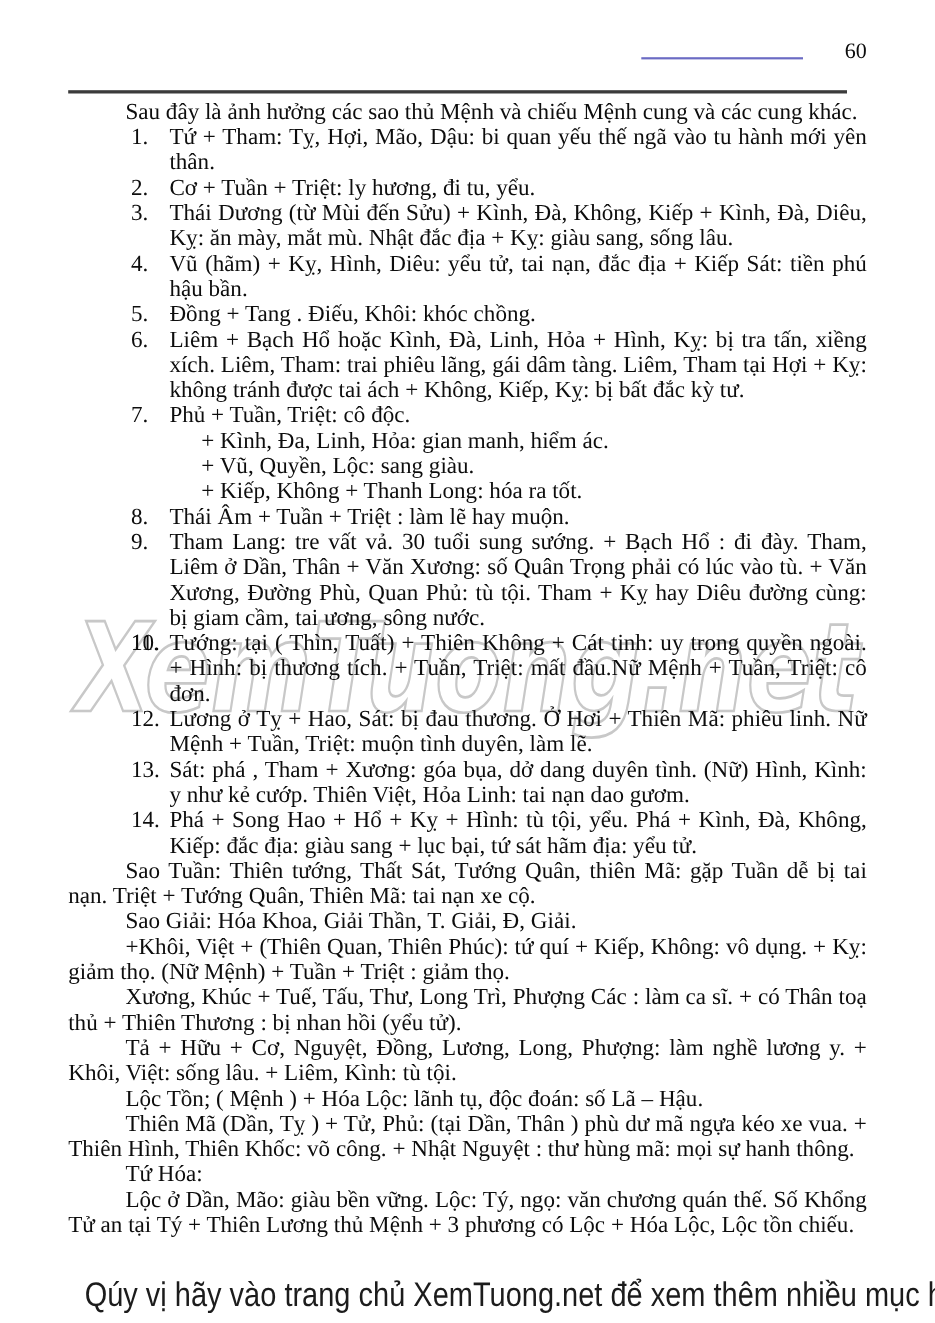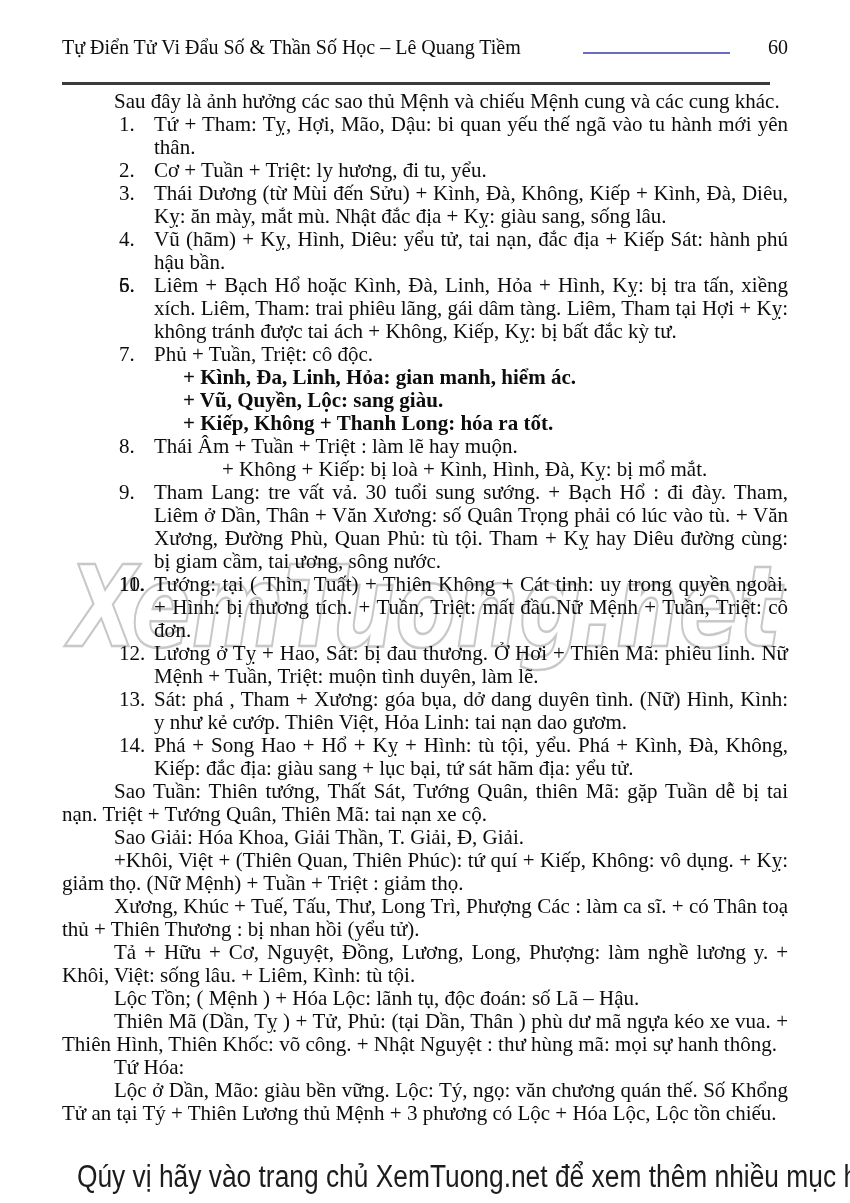"Tự Điển Tử Vi Đẩu" span.title { html: <span>Tự Điển Tử Vi Đẩu Số &amp; Thần Số Học – Lê Quang Tiềm</span> -> none }
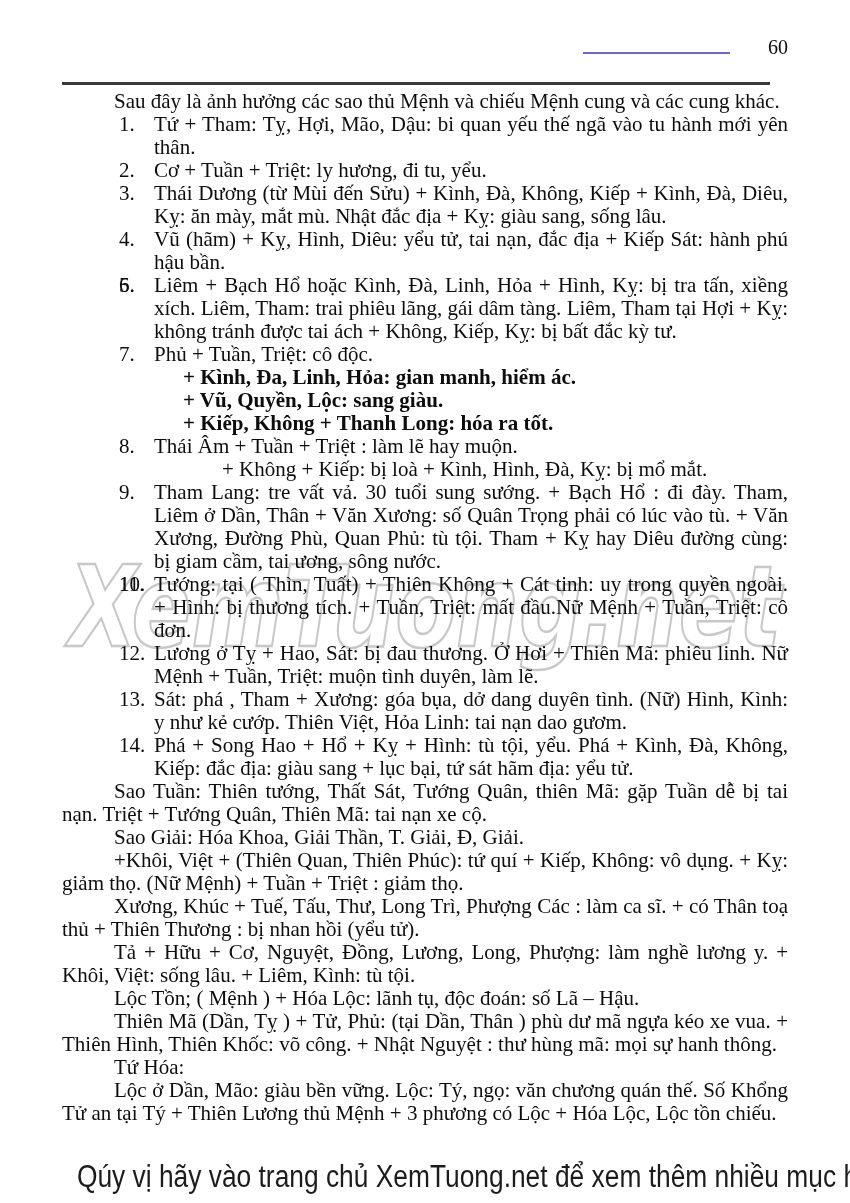"Vũ (hãm) + Kỵ, Hình," span { text: hành -> tiền }
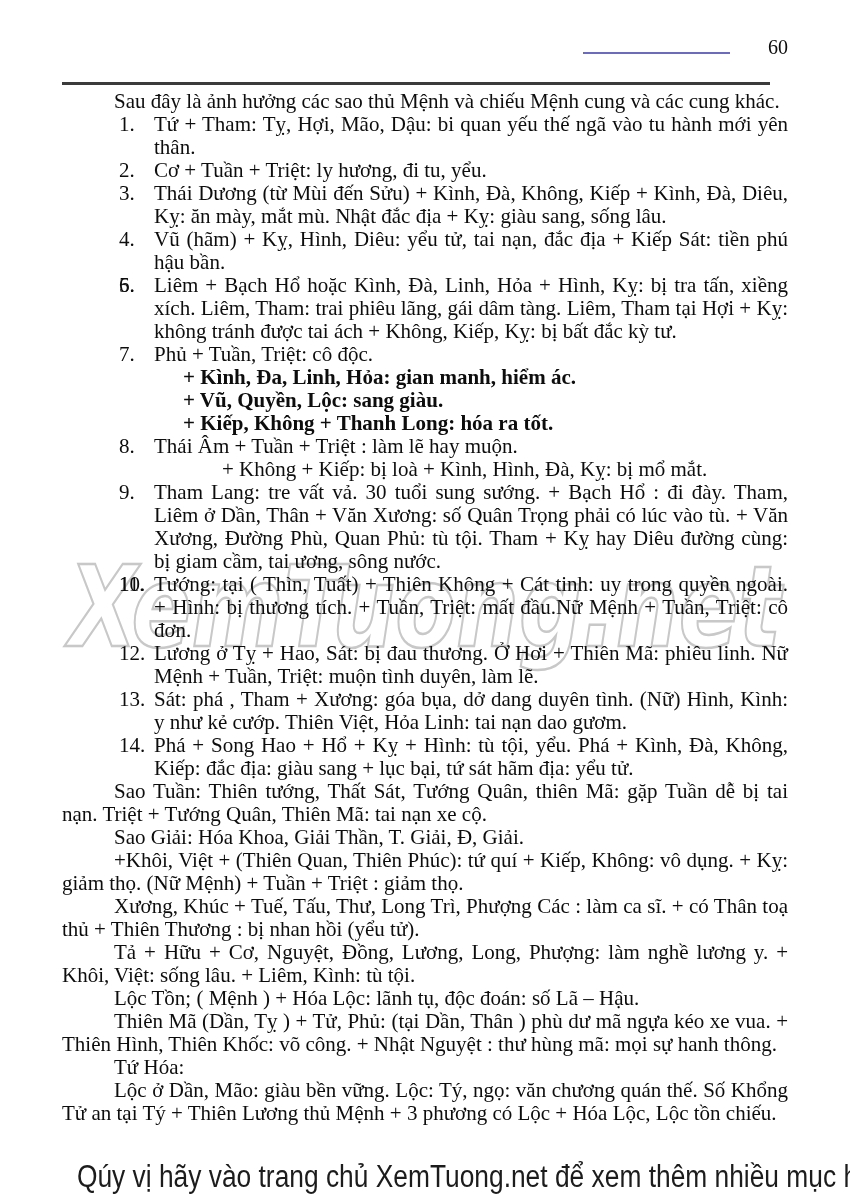"Đồng + Tang . Điếu," span { html: none -> <span>Đồng + Tang . Điếu, Khôi: khóc chồng.</span> }
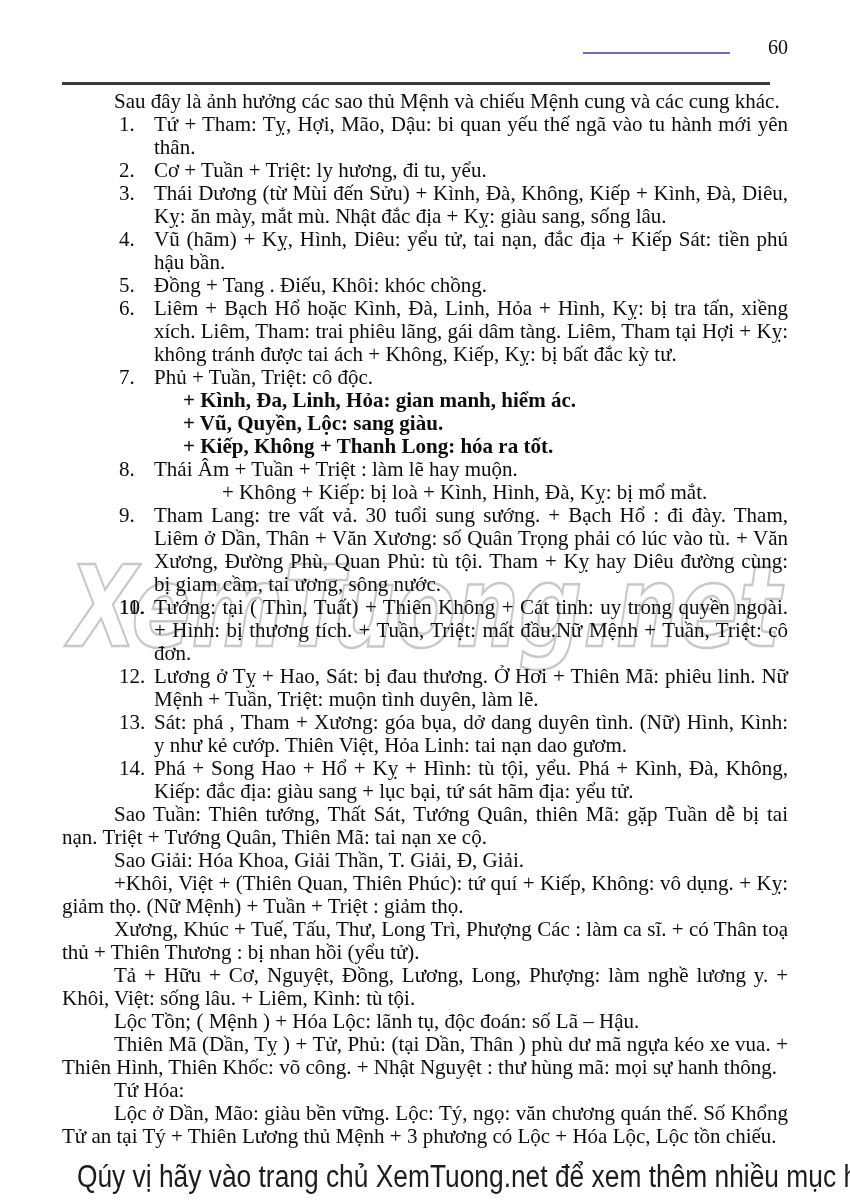"+ Kình, Đa, Linh, Hỏa:" .item .sub.ind1 { font-weight: bold -> none }
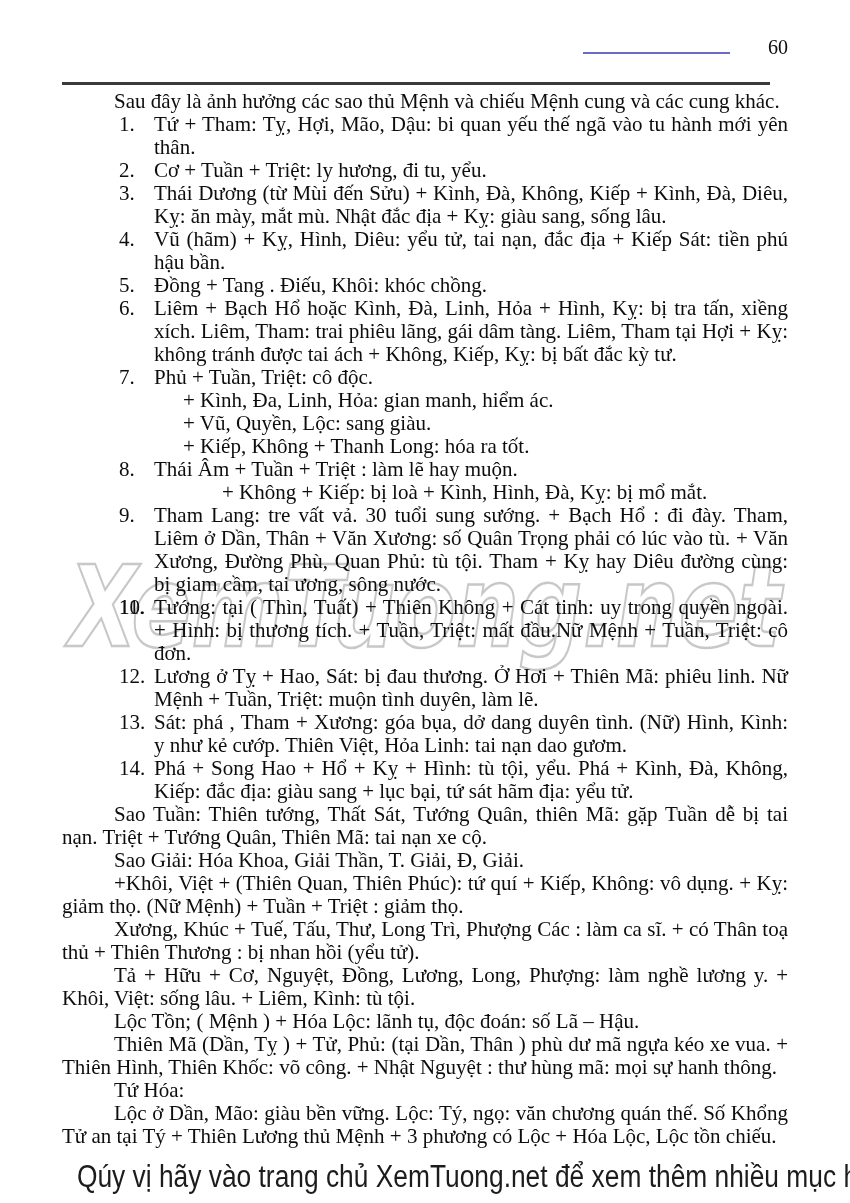"+ Không + Kiếp: bị" div.sub { html: <div>+ Không + Kiếp: bị loà + Kình, Hình, Đà, Kỵ: bị mổ mắt.</div> -> none }
